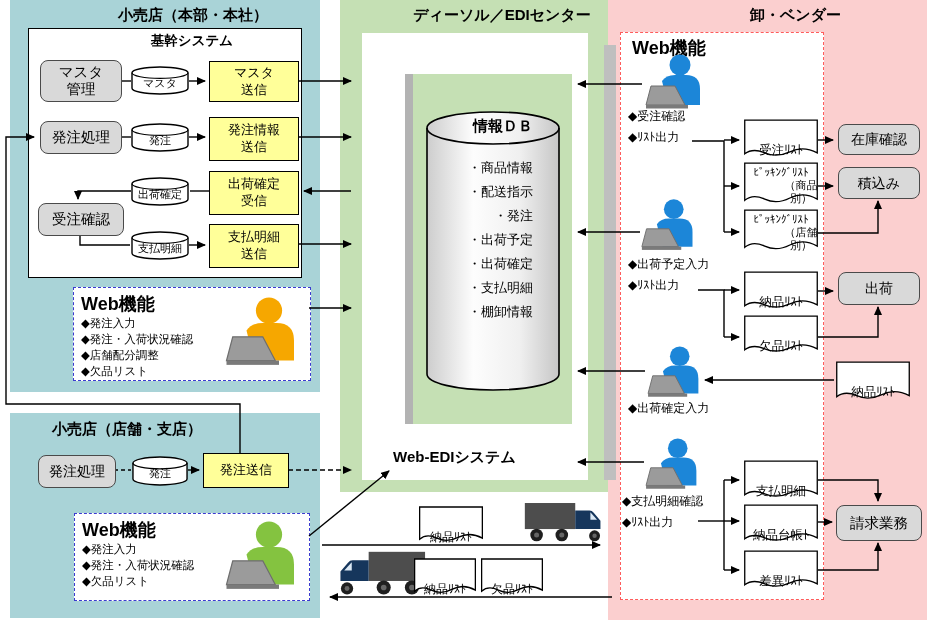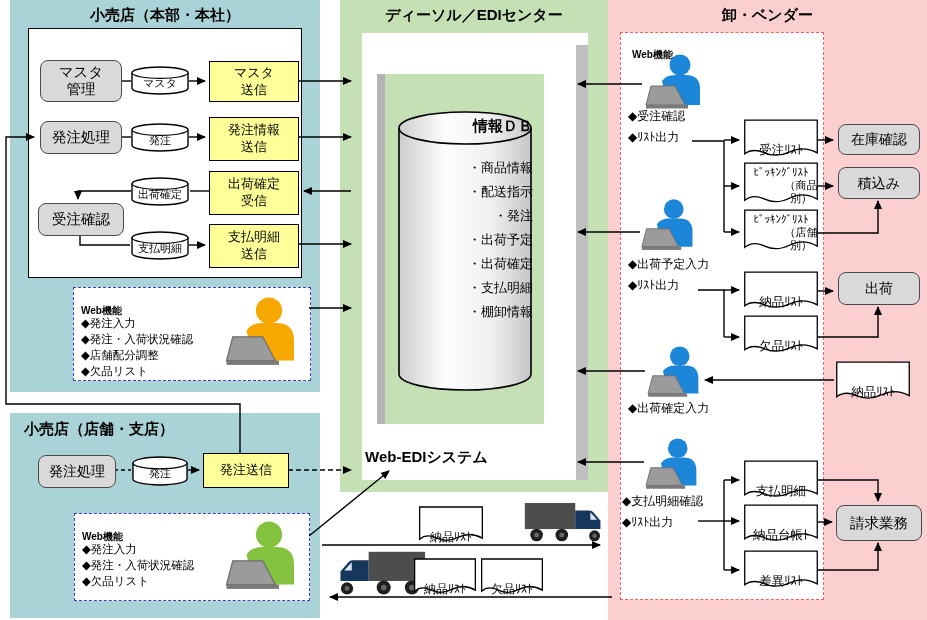"小売店（本部・本社）" .abs { margin-left: none -> 28px }
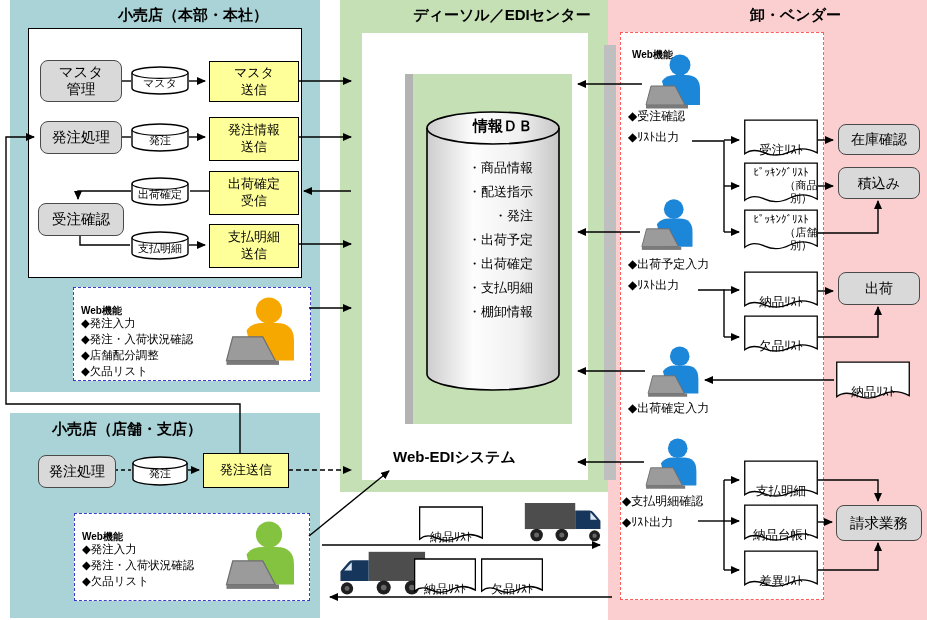"基幹システム" div.abs { html: none -> <div>基幹システム</div> }
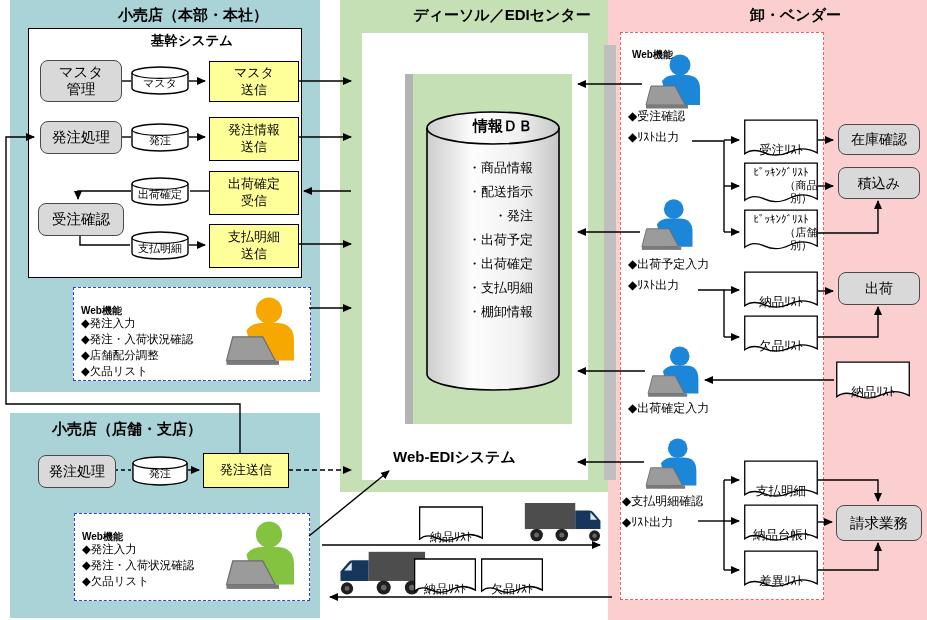"Web機能" .web-title { font-size: 10px -> 18px; margin-top: 12px -> none }
